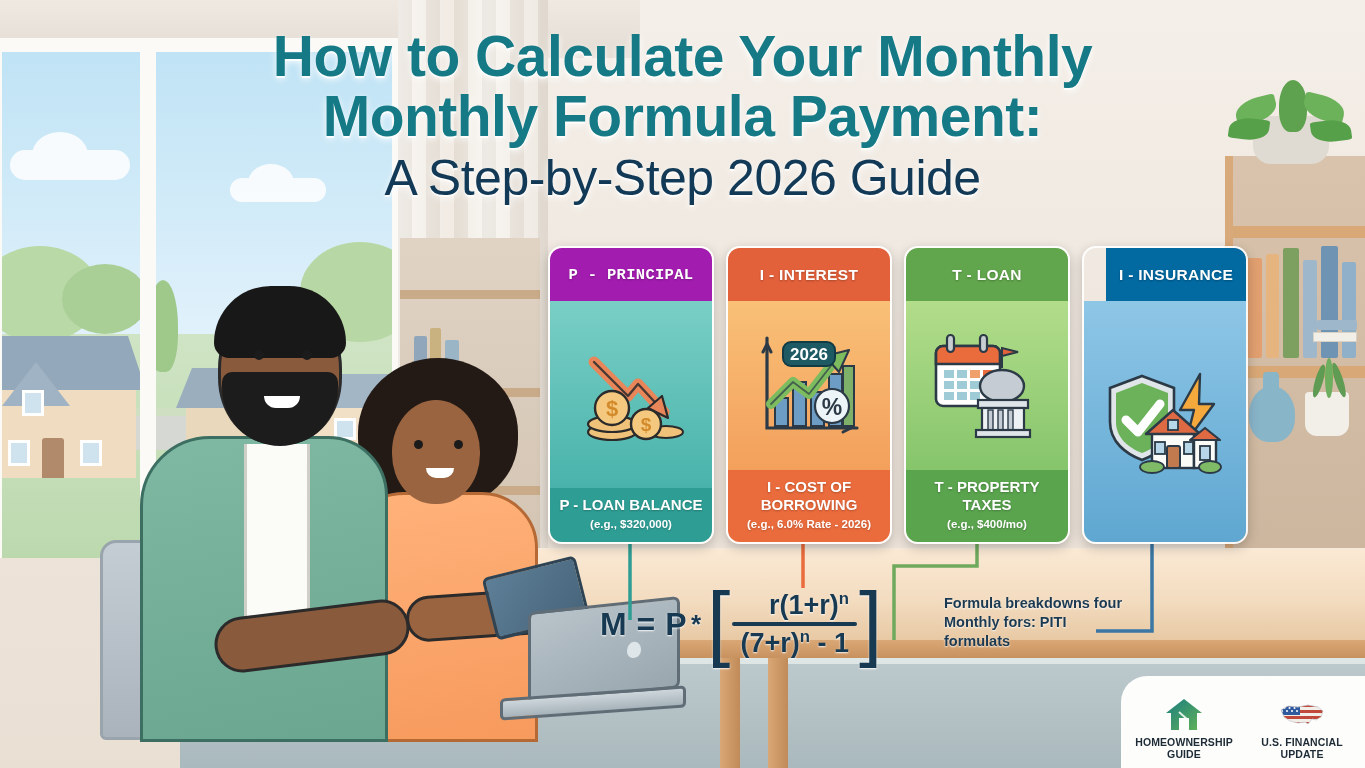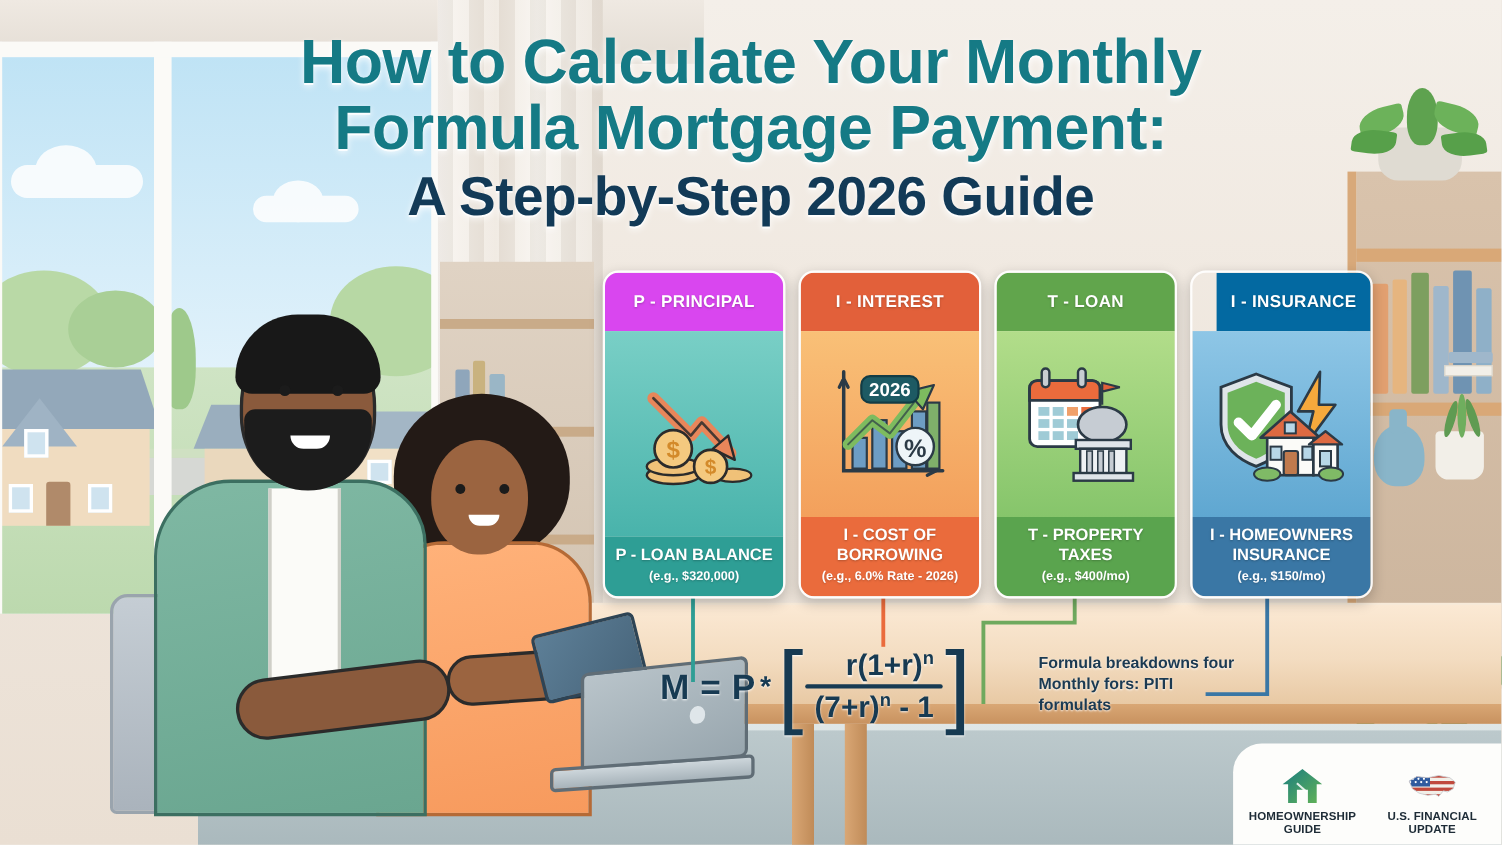"Formula Mortgage Payment:" div.t-line2 { text: Formula Mortgage -> Monthly Formula }
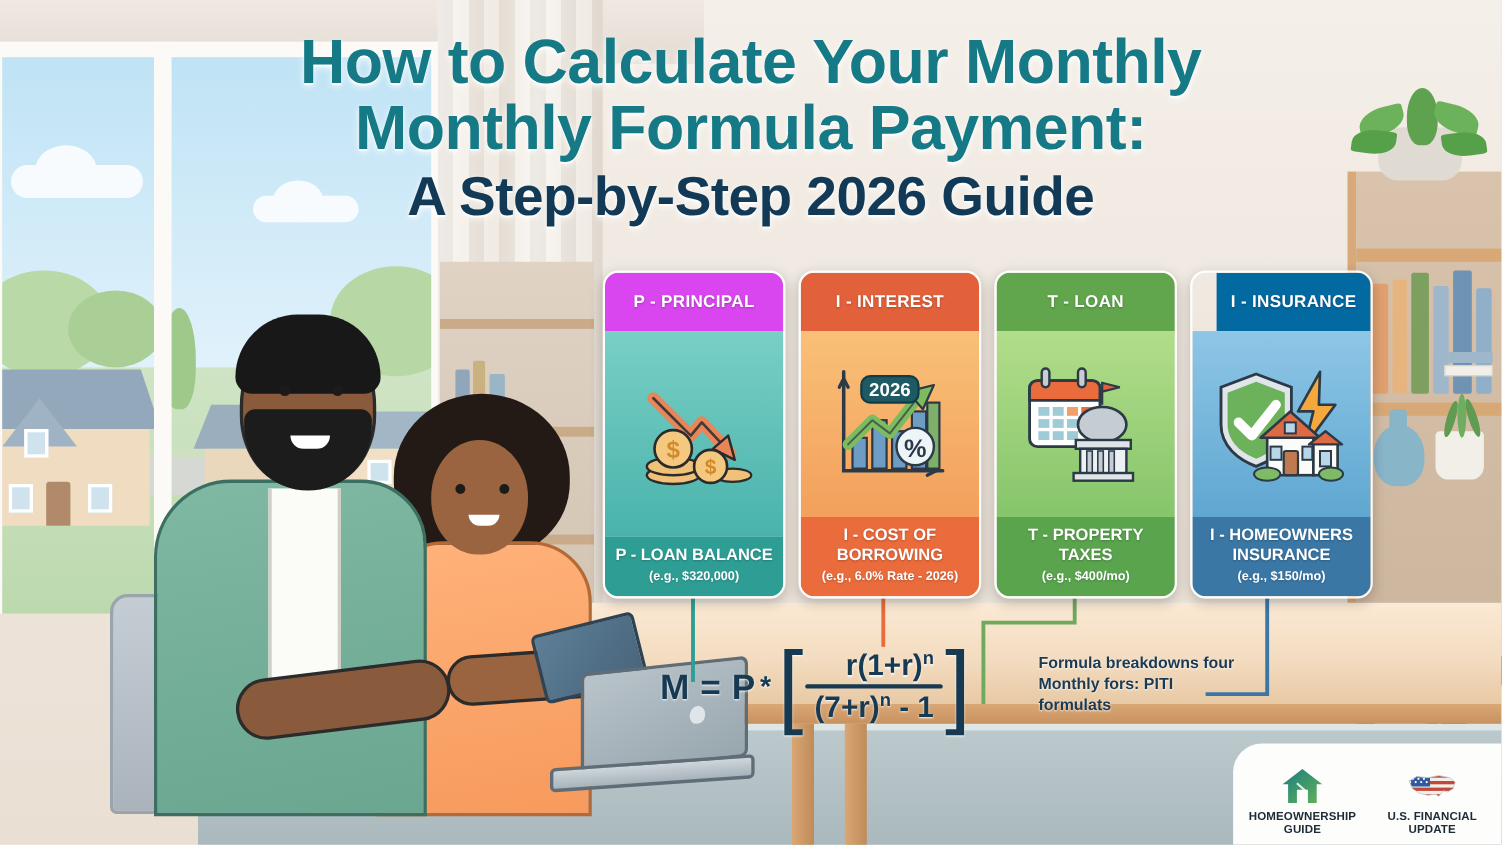"A Step-by-Step 2026 Guide" .t-line3 { font-weight: 700 -> 400 }
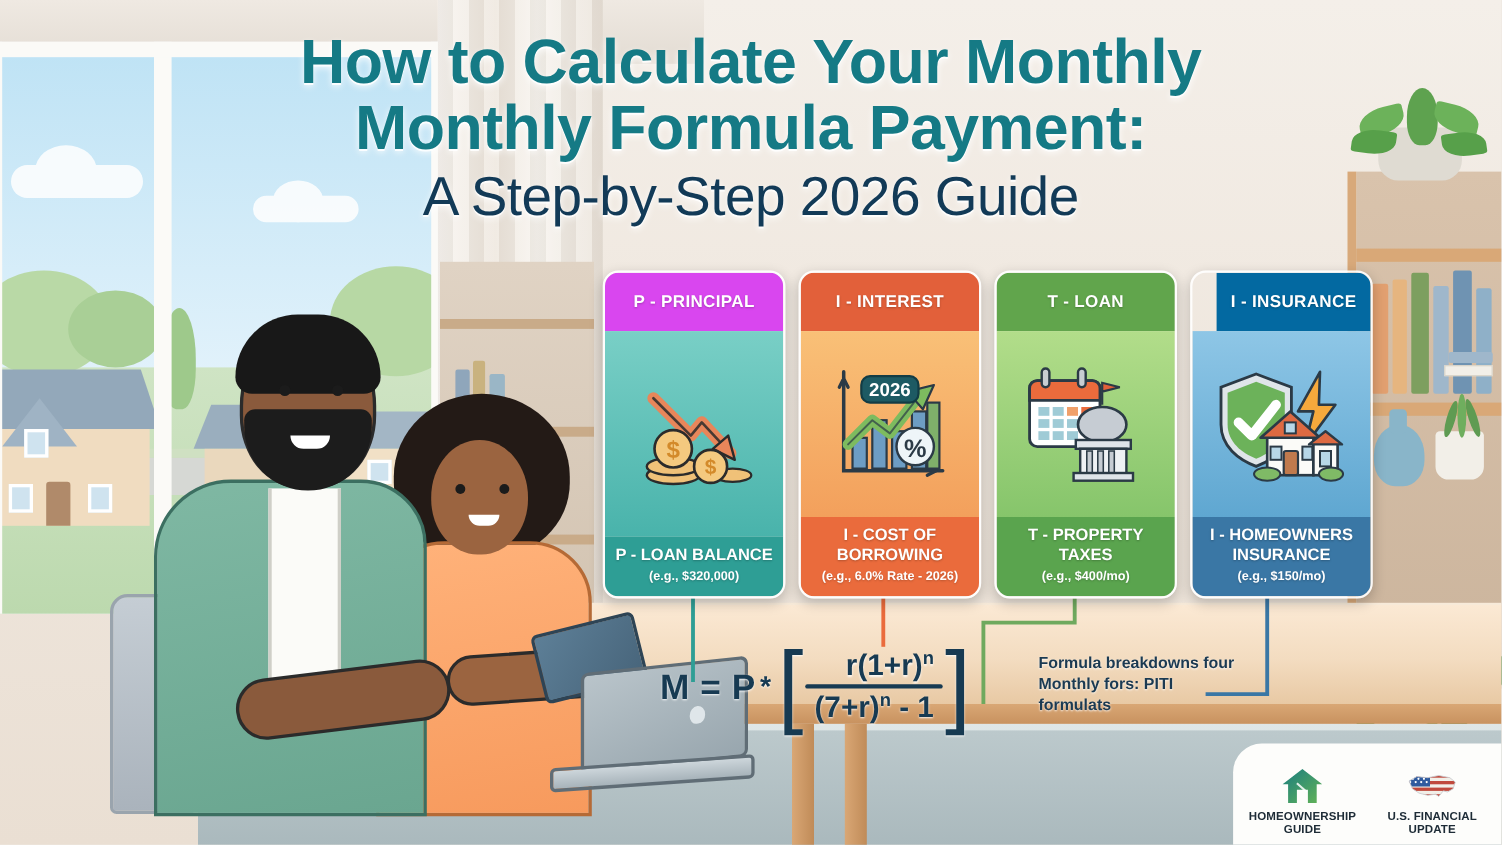"P - PRINCIPAL" .c-principal .card-head { background: #d946ef -> #a21caf; font-family: none -> Liberation Mono, monospace }
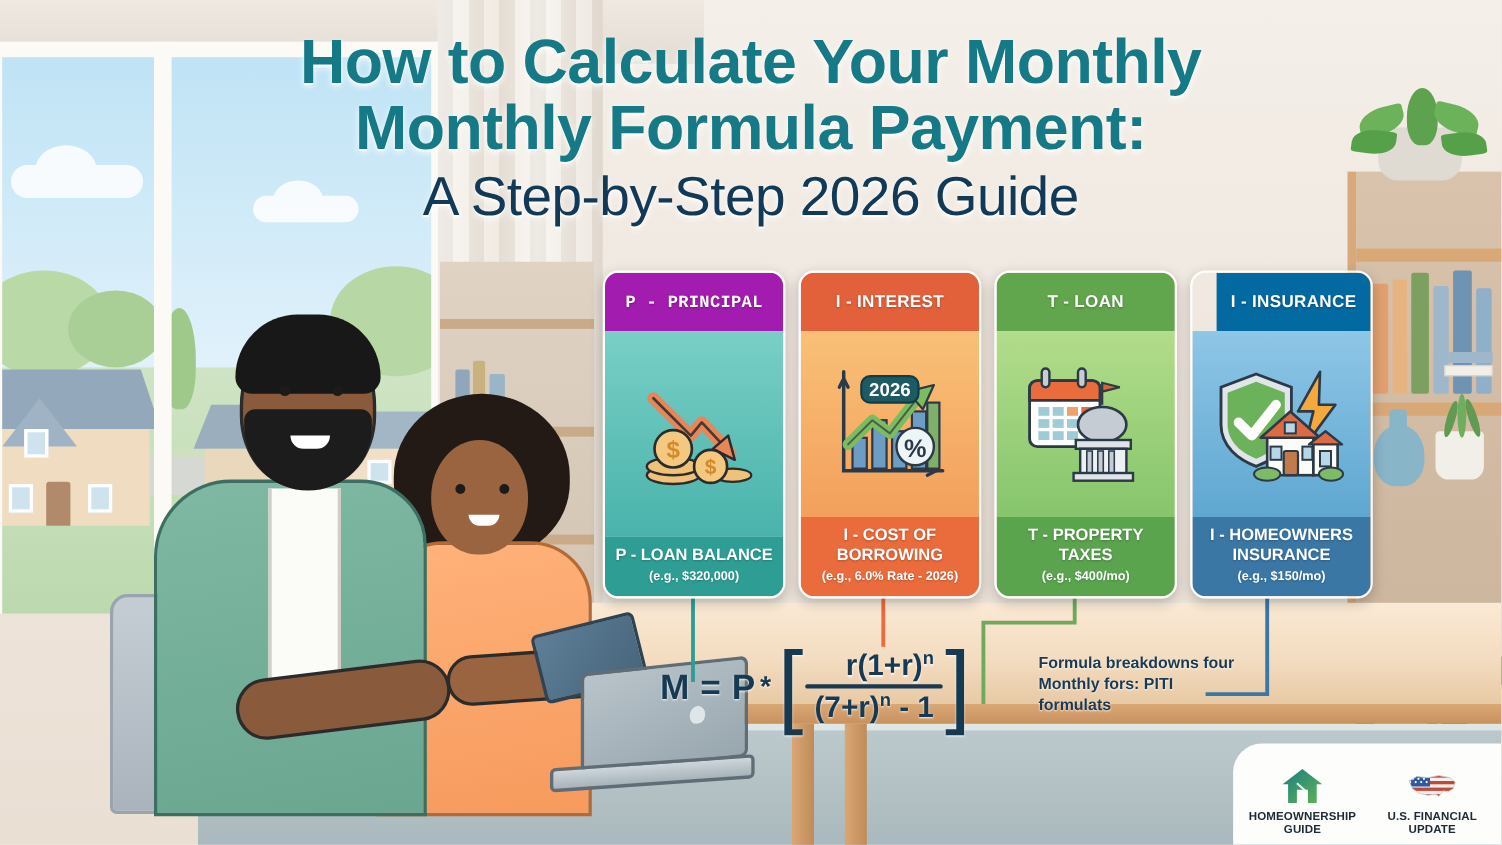"I - HOMEOWNERS INSURANCE" div.card-foot { html: <div> <div>I - HOMEOWNERS INSURANCE</div> <div>(e.g., $150/mo)</div> </div> -> none }
